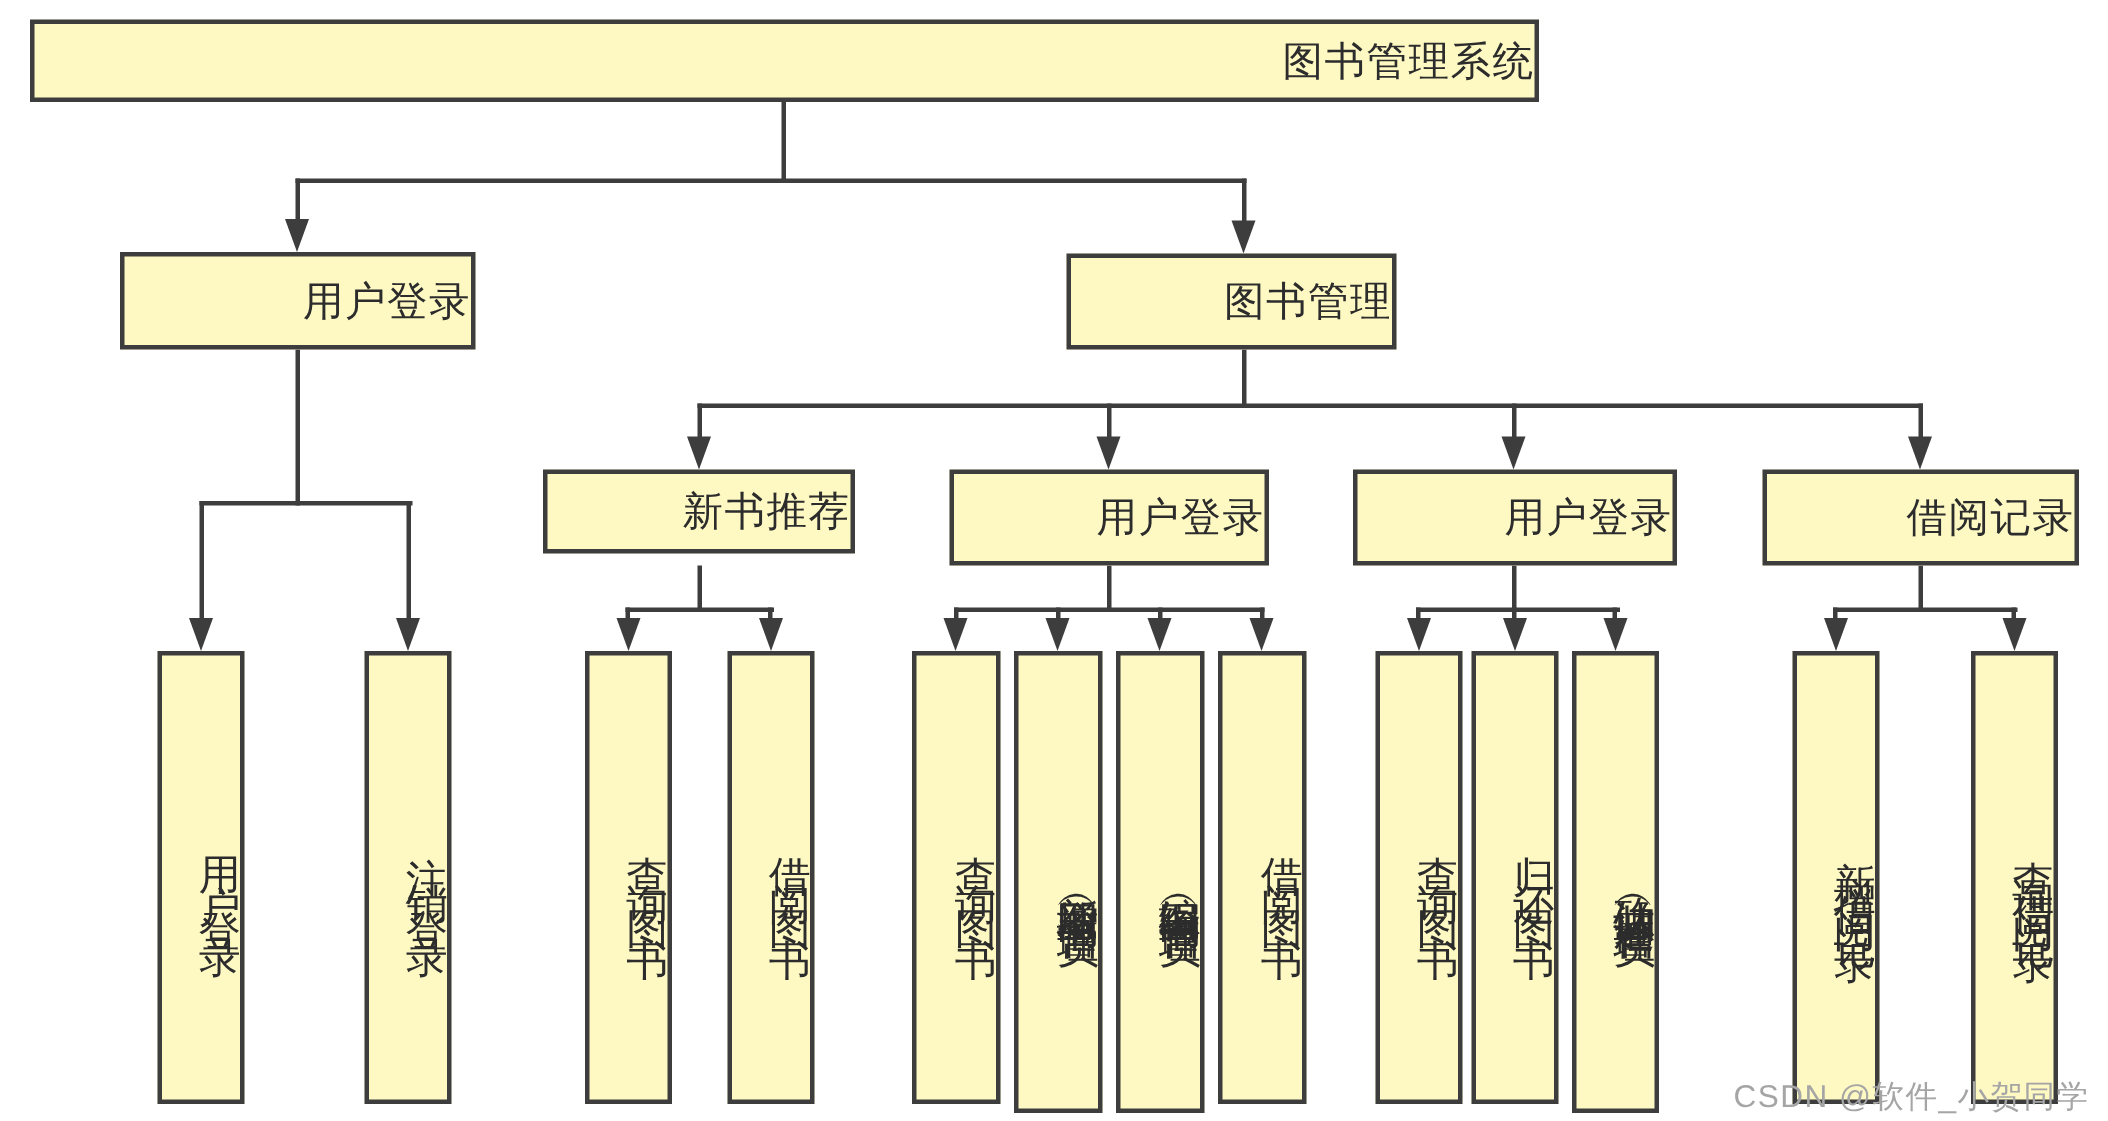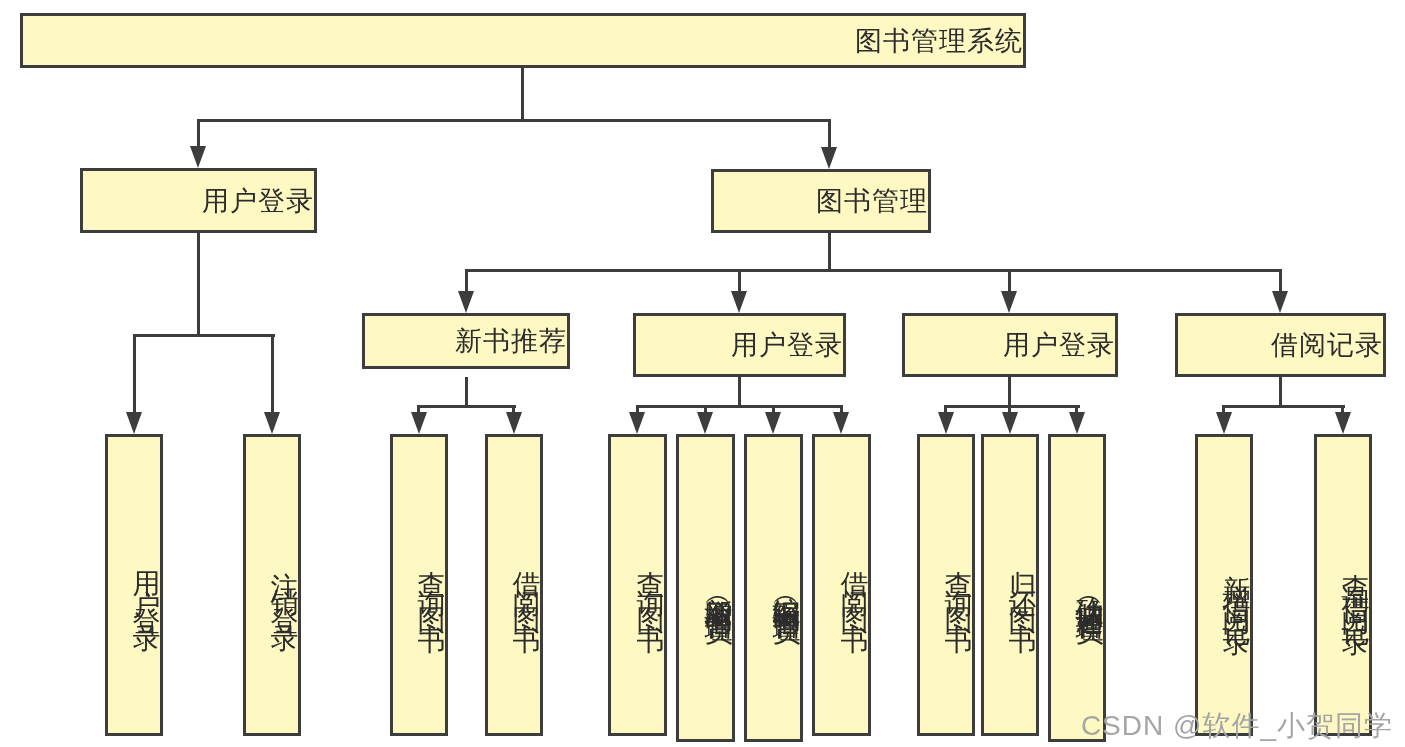"CSDN @软件_小贺同学" .watermark { font-size: 28px -> 21px }
